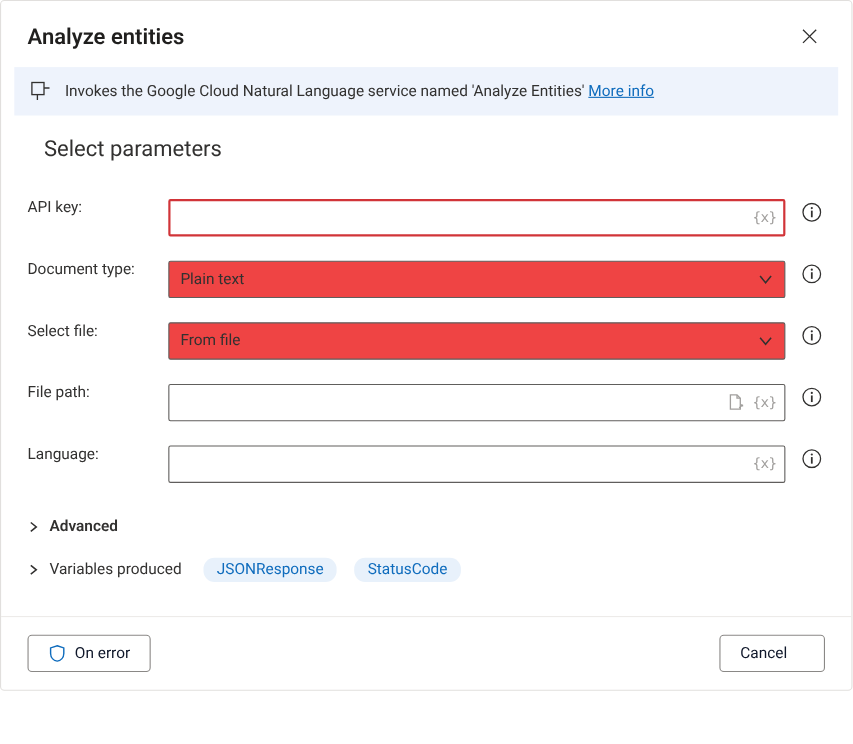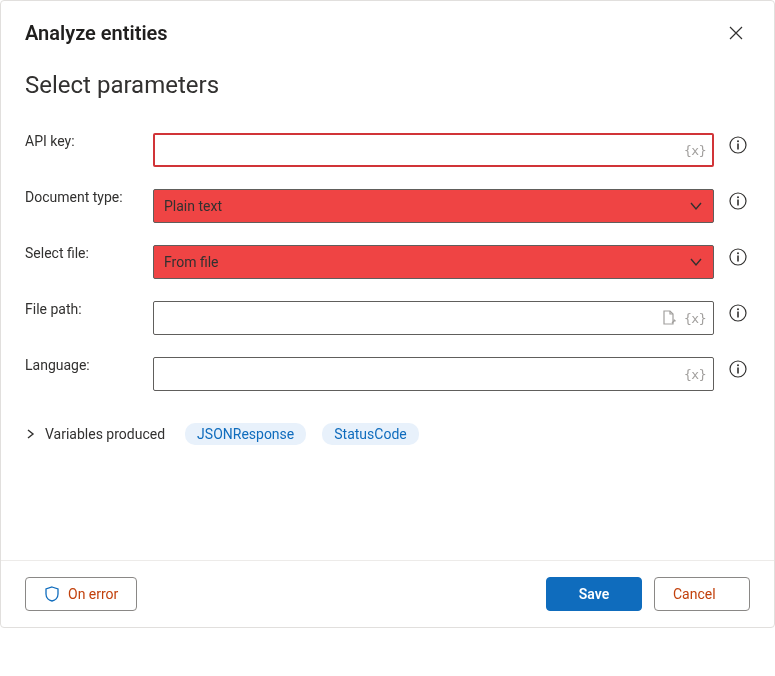"Invokes the Google Cloud Natural" div.info-bar { html: none -> <div> <span> <svg> <rect></rect> <line></line> <line></line> </svg> </span> <span> <span>Invokes the Google Cloud Natural Language service named 'Analyze Entities' </span><a>More info</a> </span> </div> }
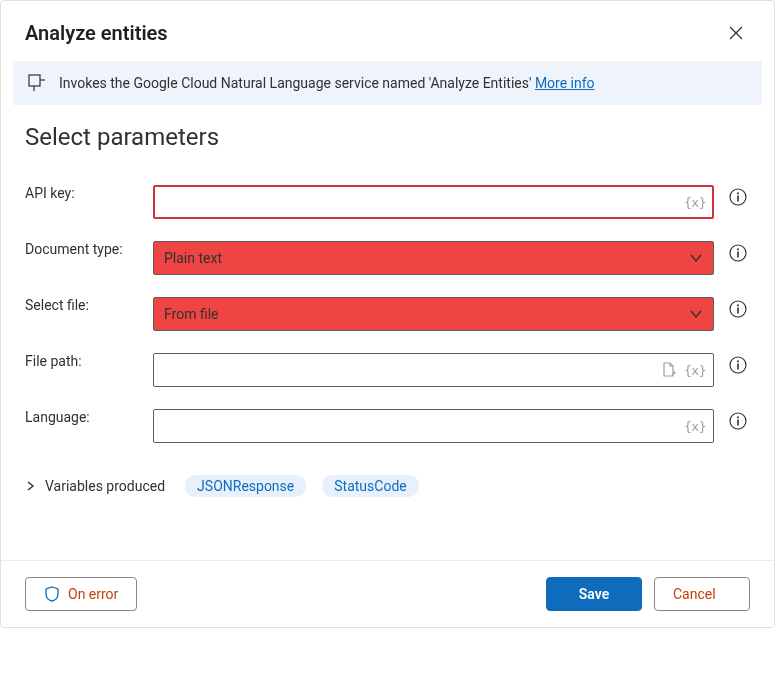"Select parameters" .section-title { font-size: 24px -> 20px; padding: 10px 24px 6px 24px -> 10px 24px 6px 39px }
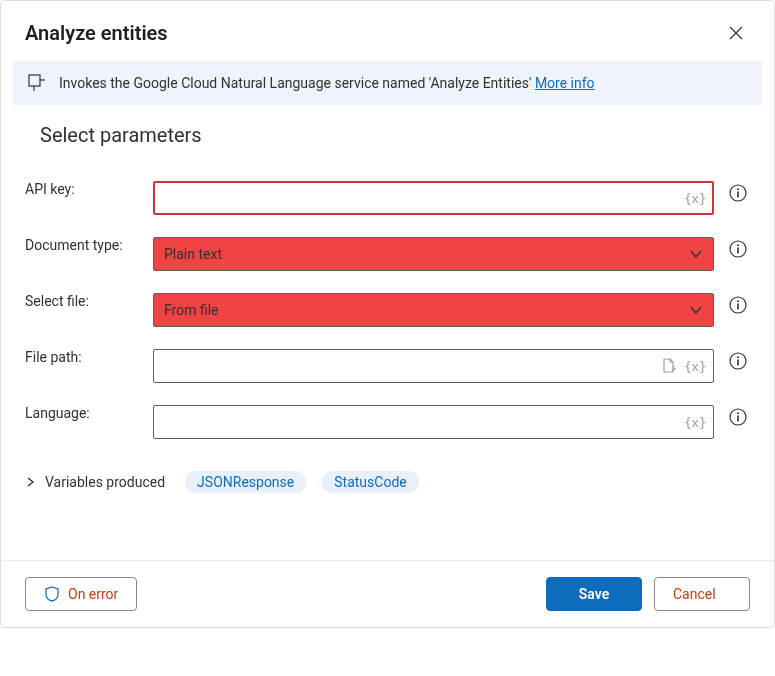"Advanced" div.expander { html: none -> <div> <span> <svg> <path></path> </svg> </span> <span>Advanced</span> </div> }
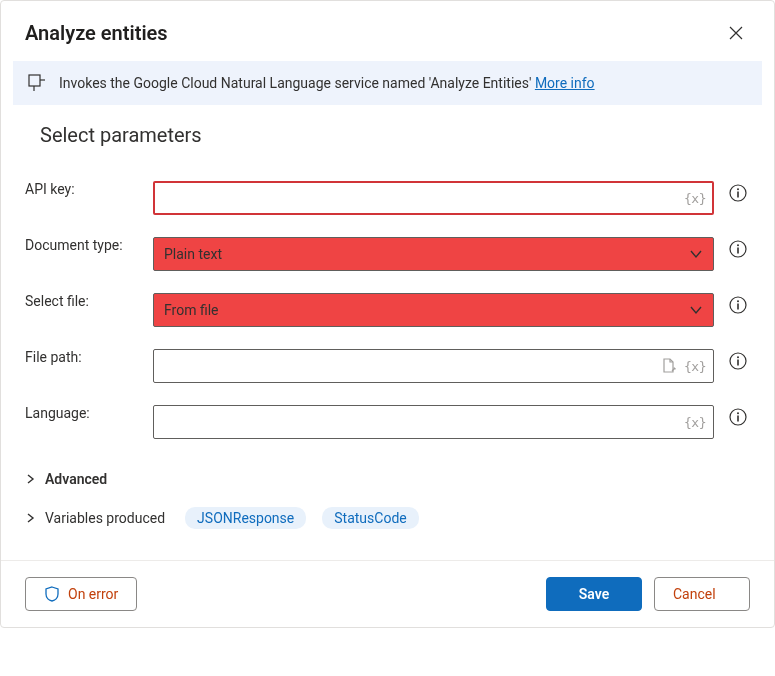"On error" .btn.outline { color: #c2410c -> #0f172a }
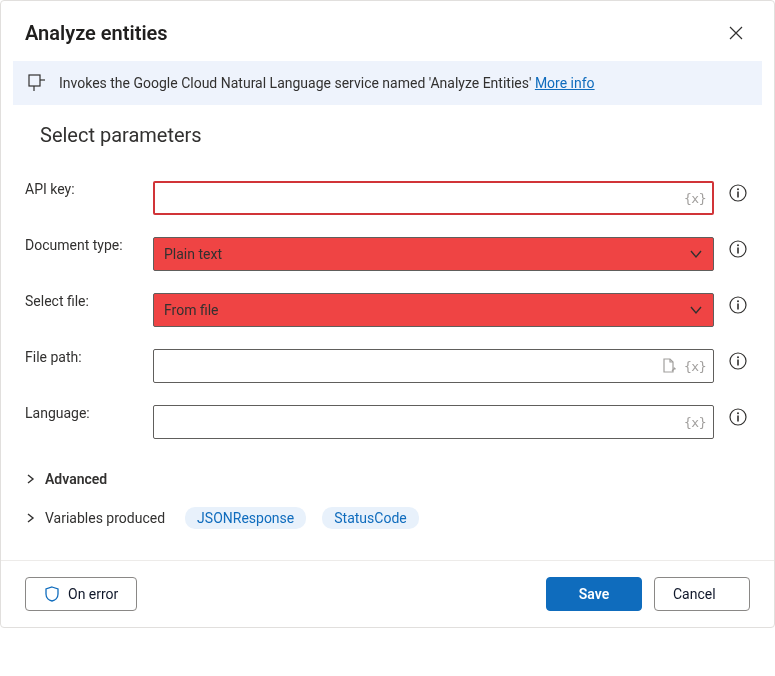"Save" button.btn { html: <button> <span>Save</span> </button> -> none }
